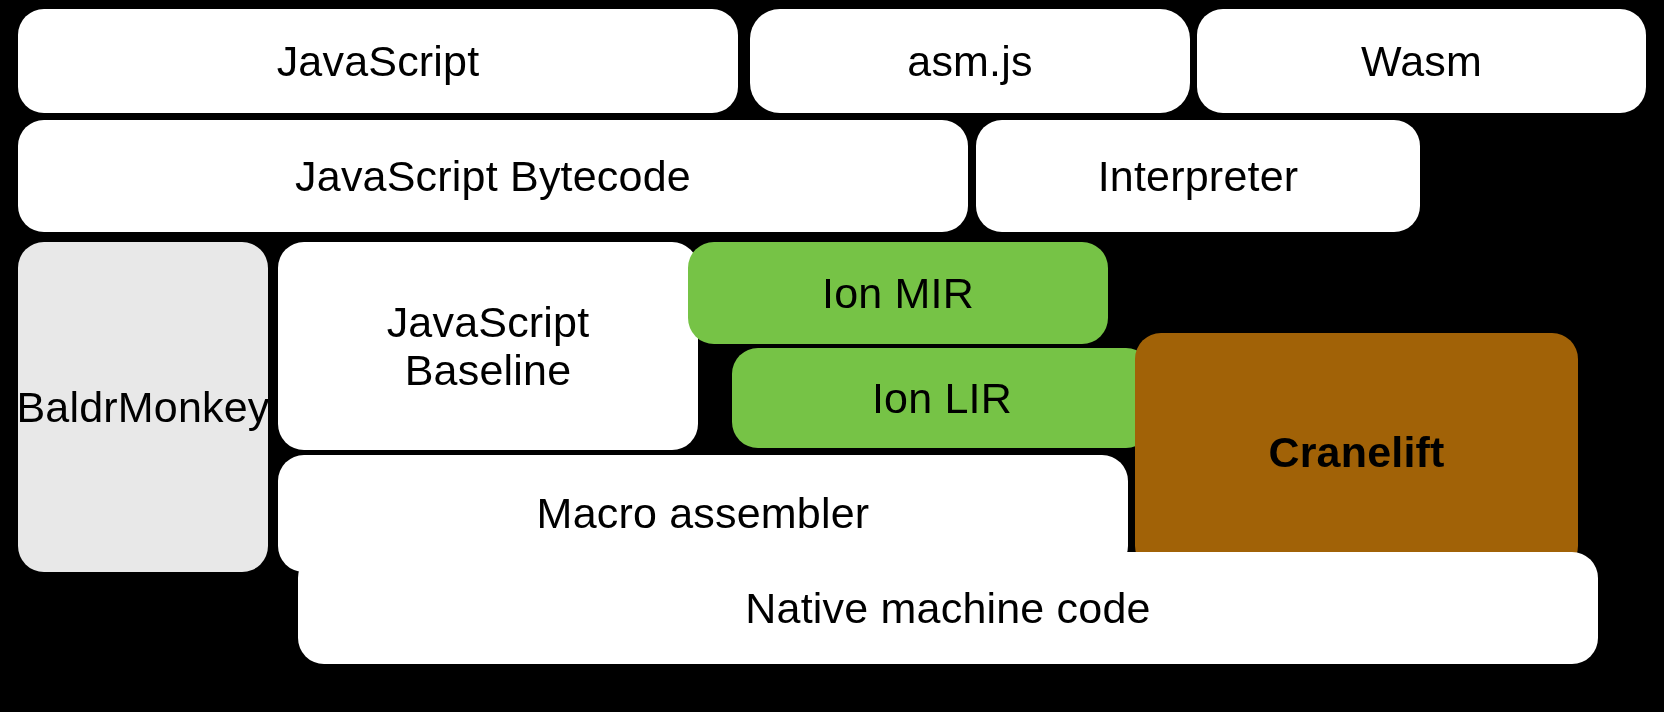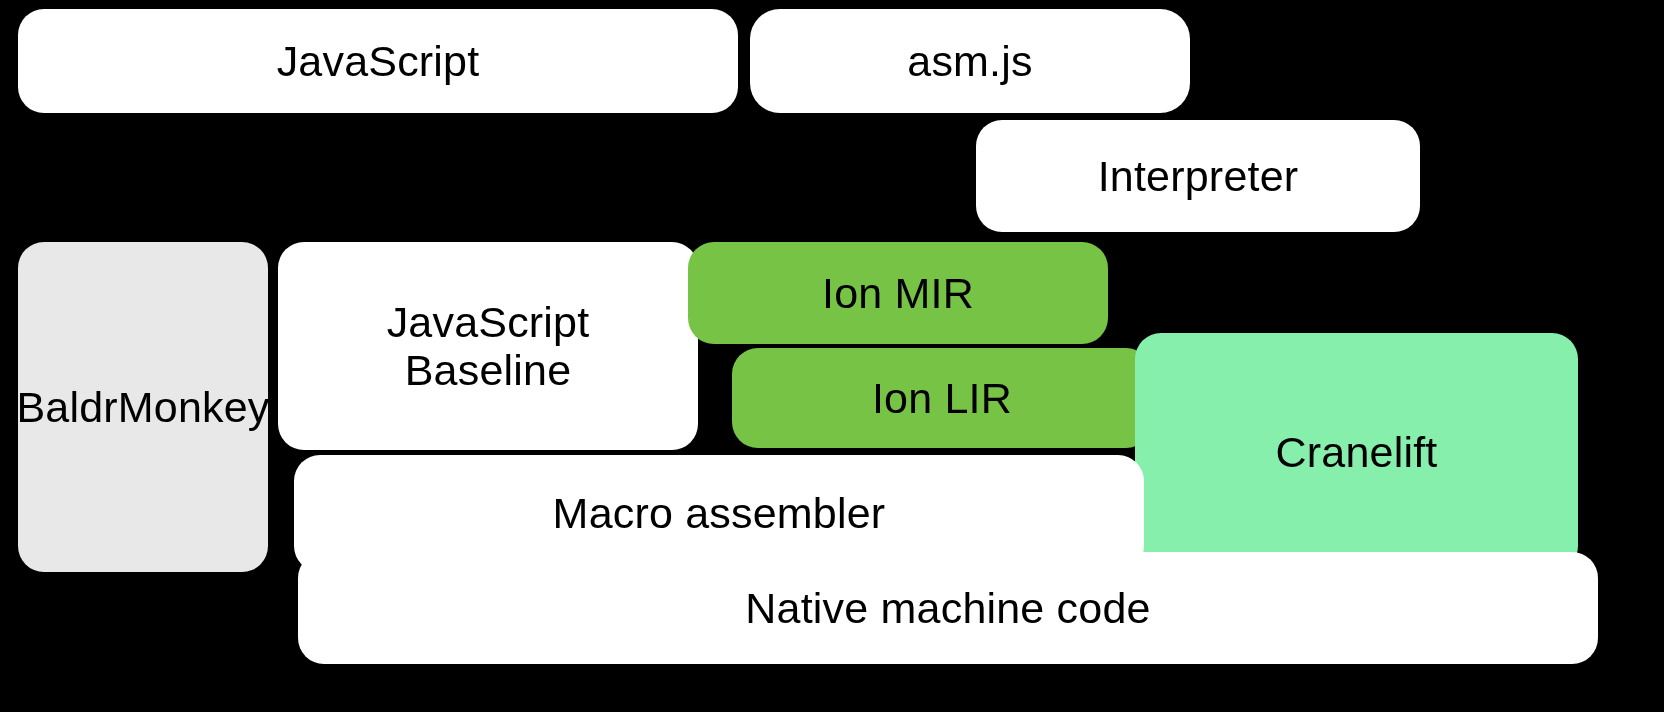"Wasm" div.node { html: none -> <div><span>Wasm</span></div> }
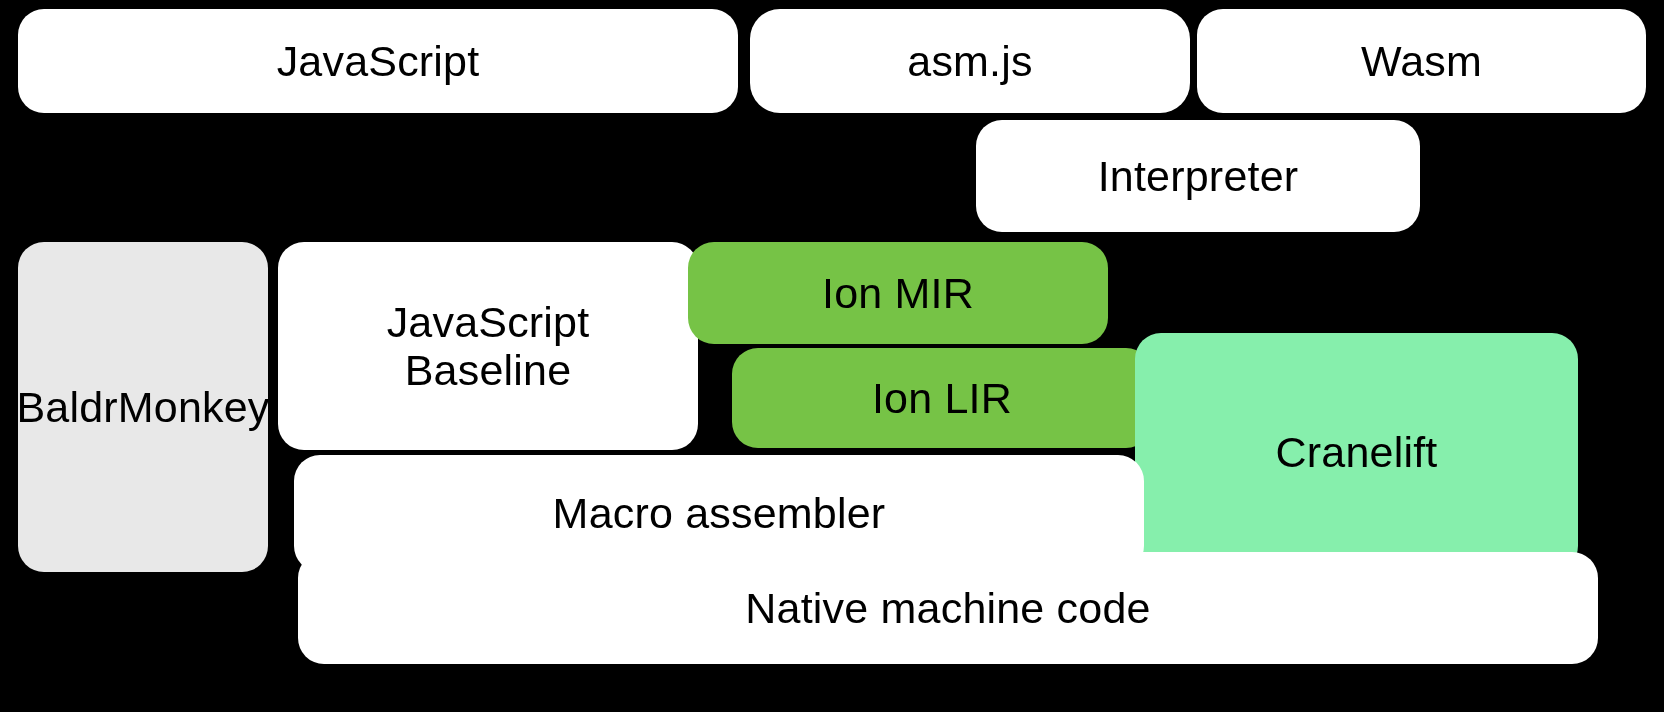"JavaScript Bytecode" div.node { html: none -> <div><span>JavaScript Bytecode</span></div> }
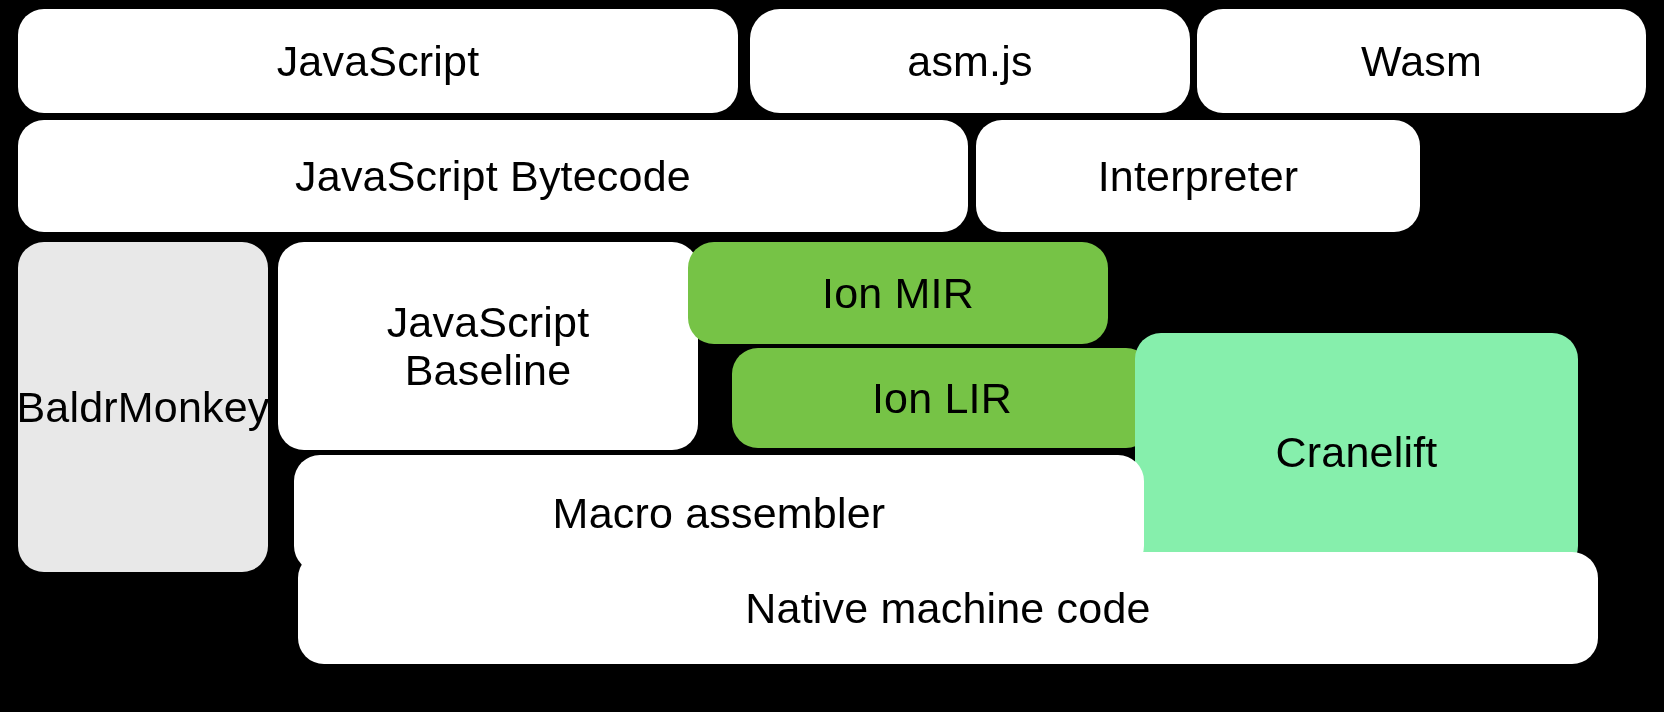"Cranelift" .fill-pink { background: #86efac -> #a16207; font-weight: none -> bold }
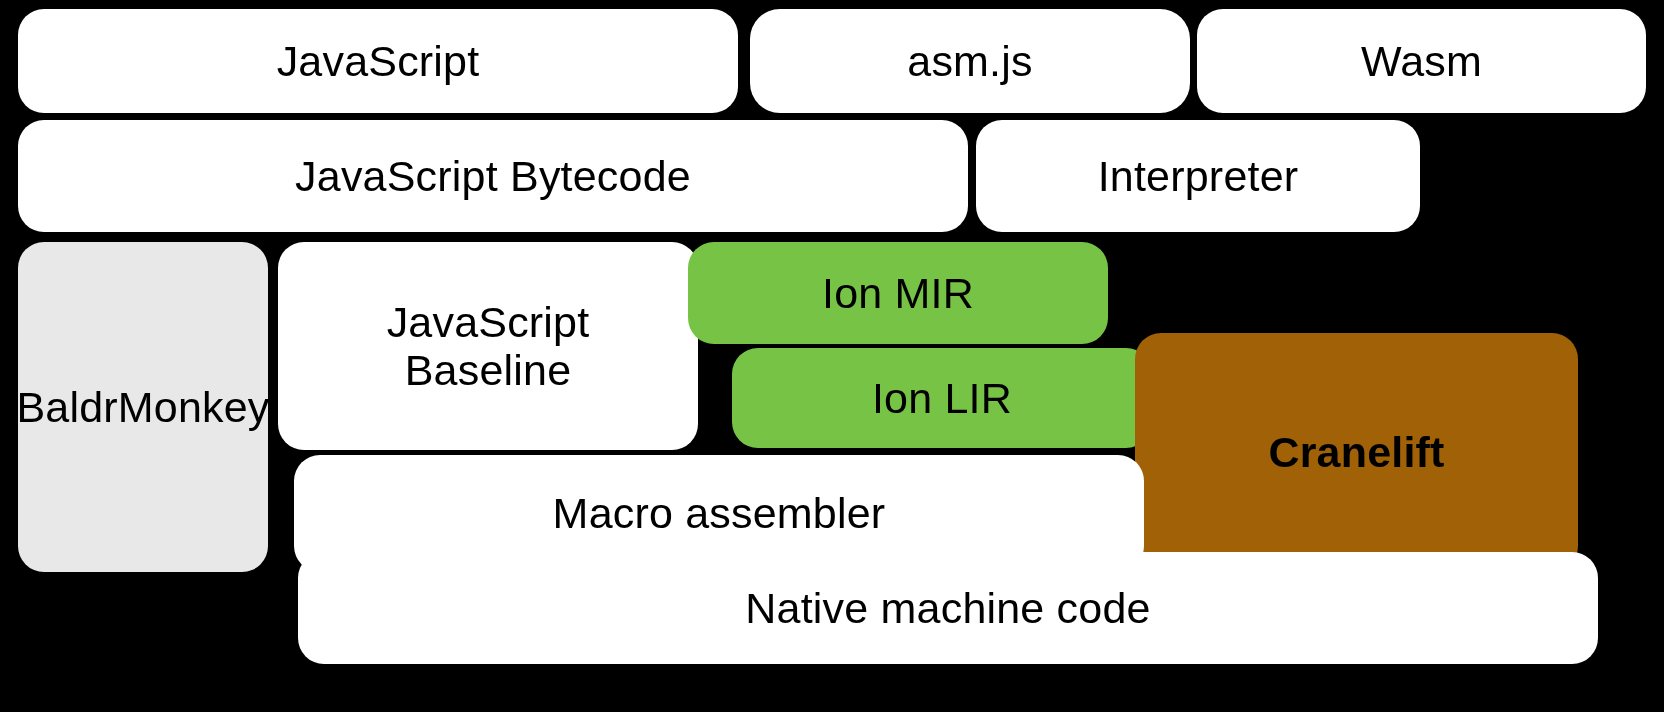"Macro assembler" div.node { left: 294px -> 278px }
